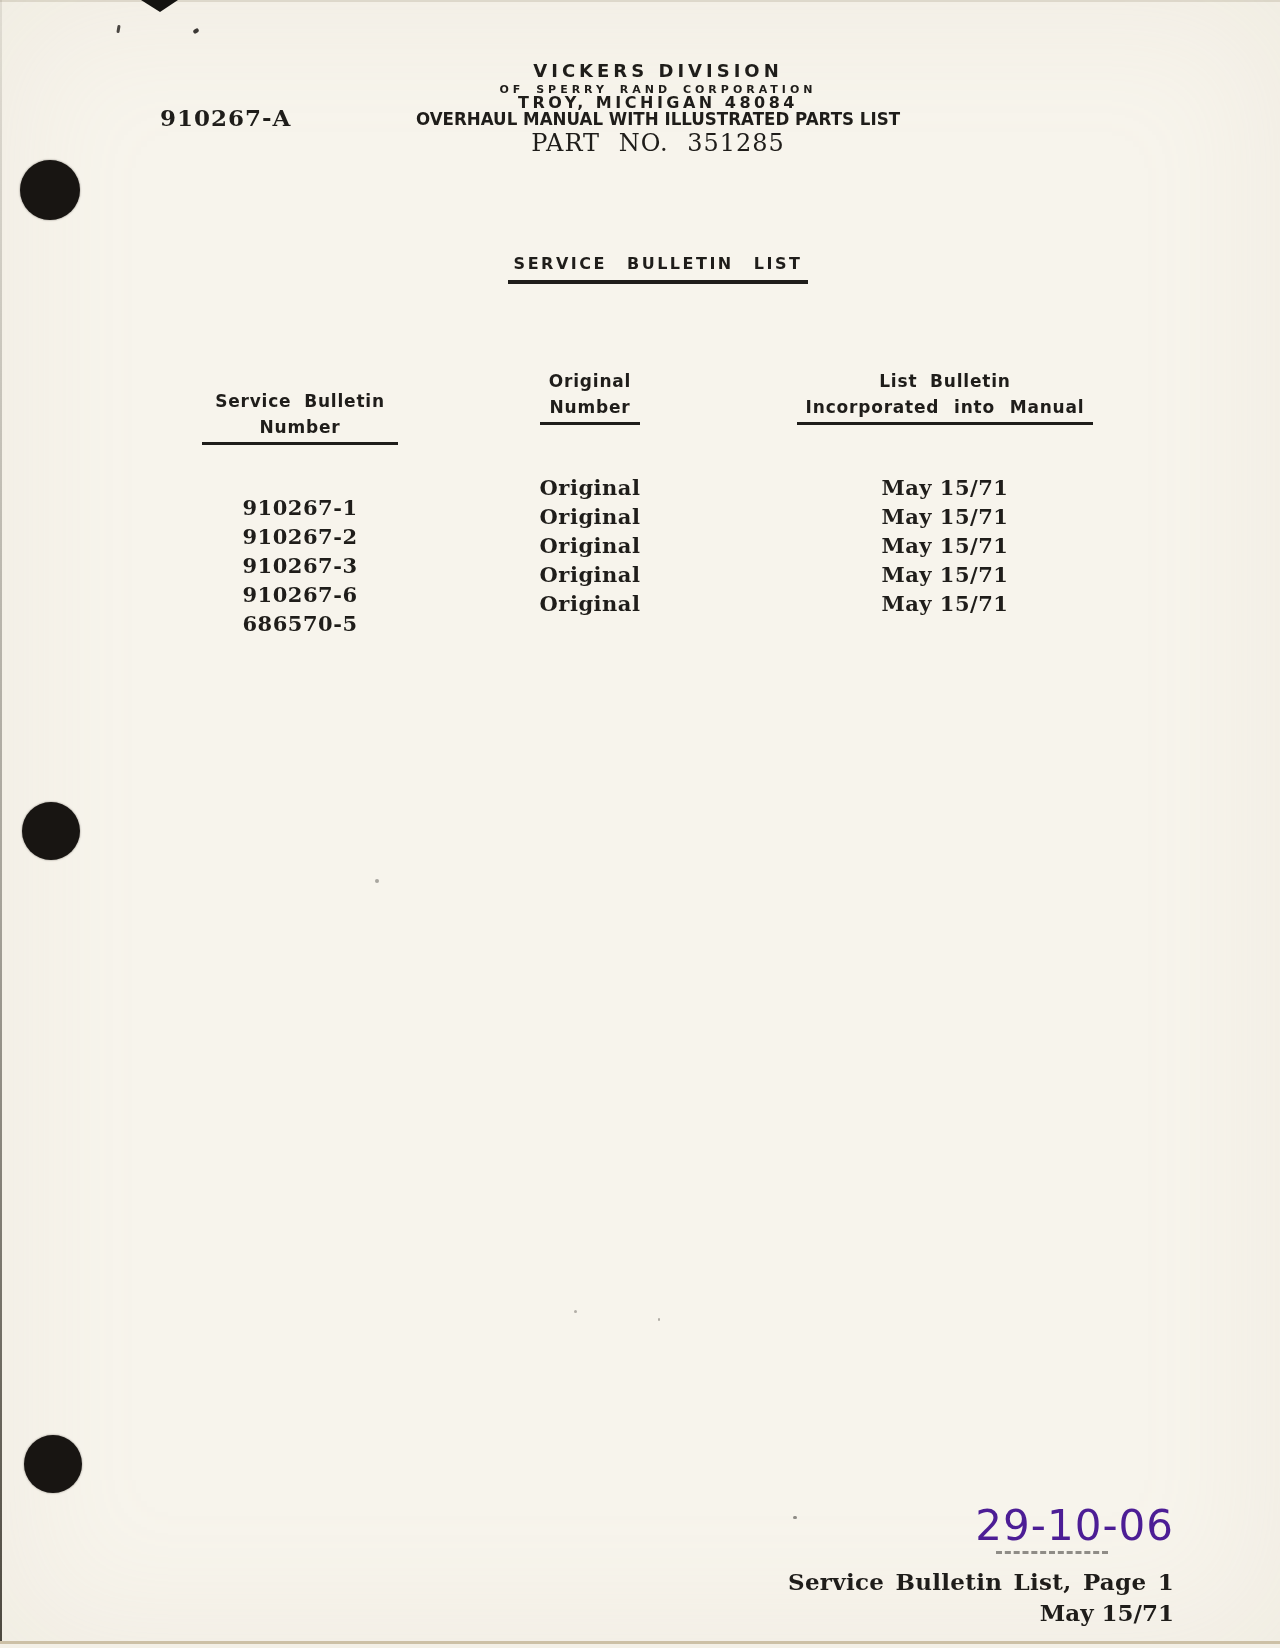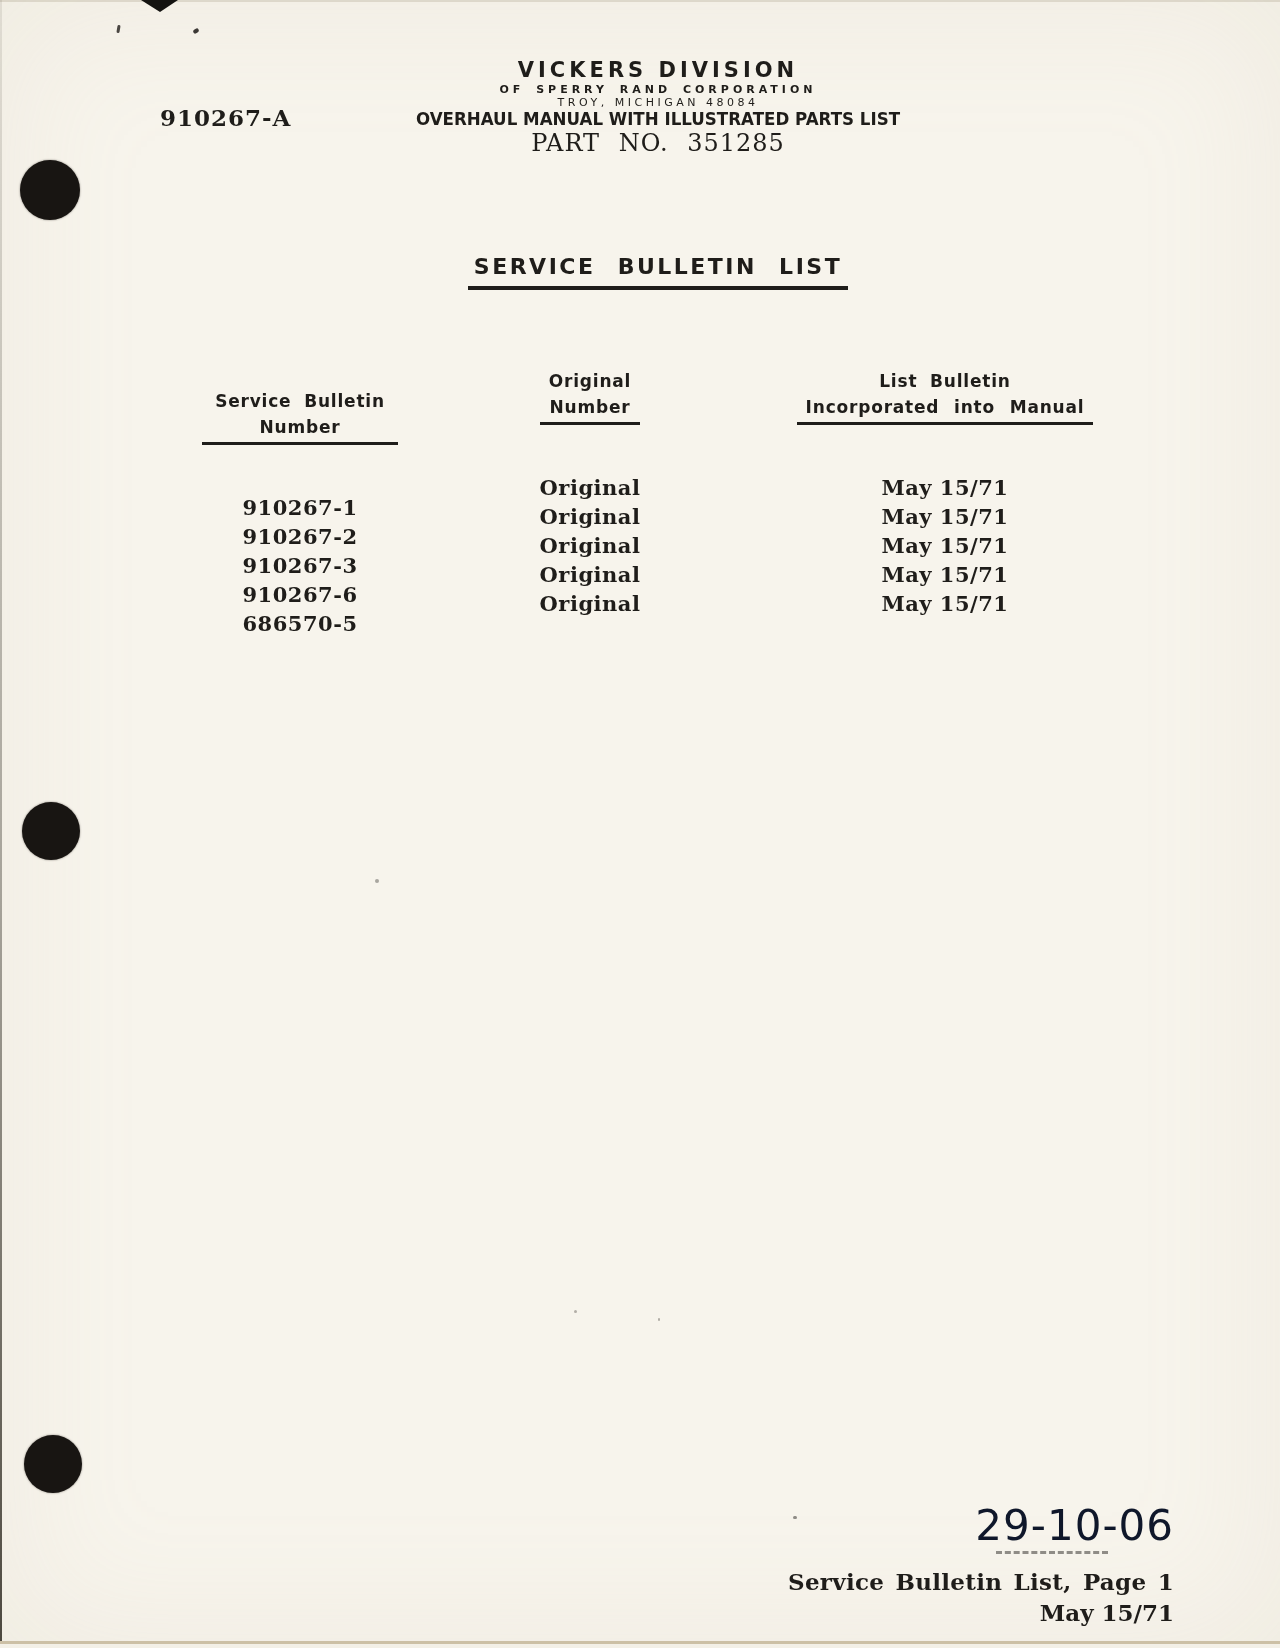"VICKERS DIVISION" .lh1 { font-size: 21px -> 18px }
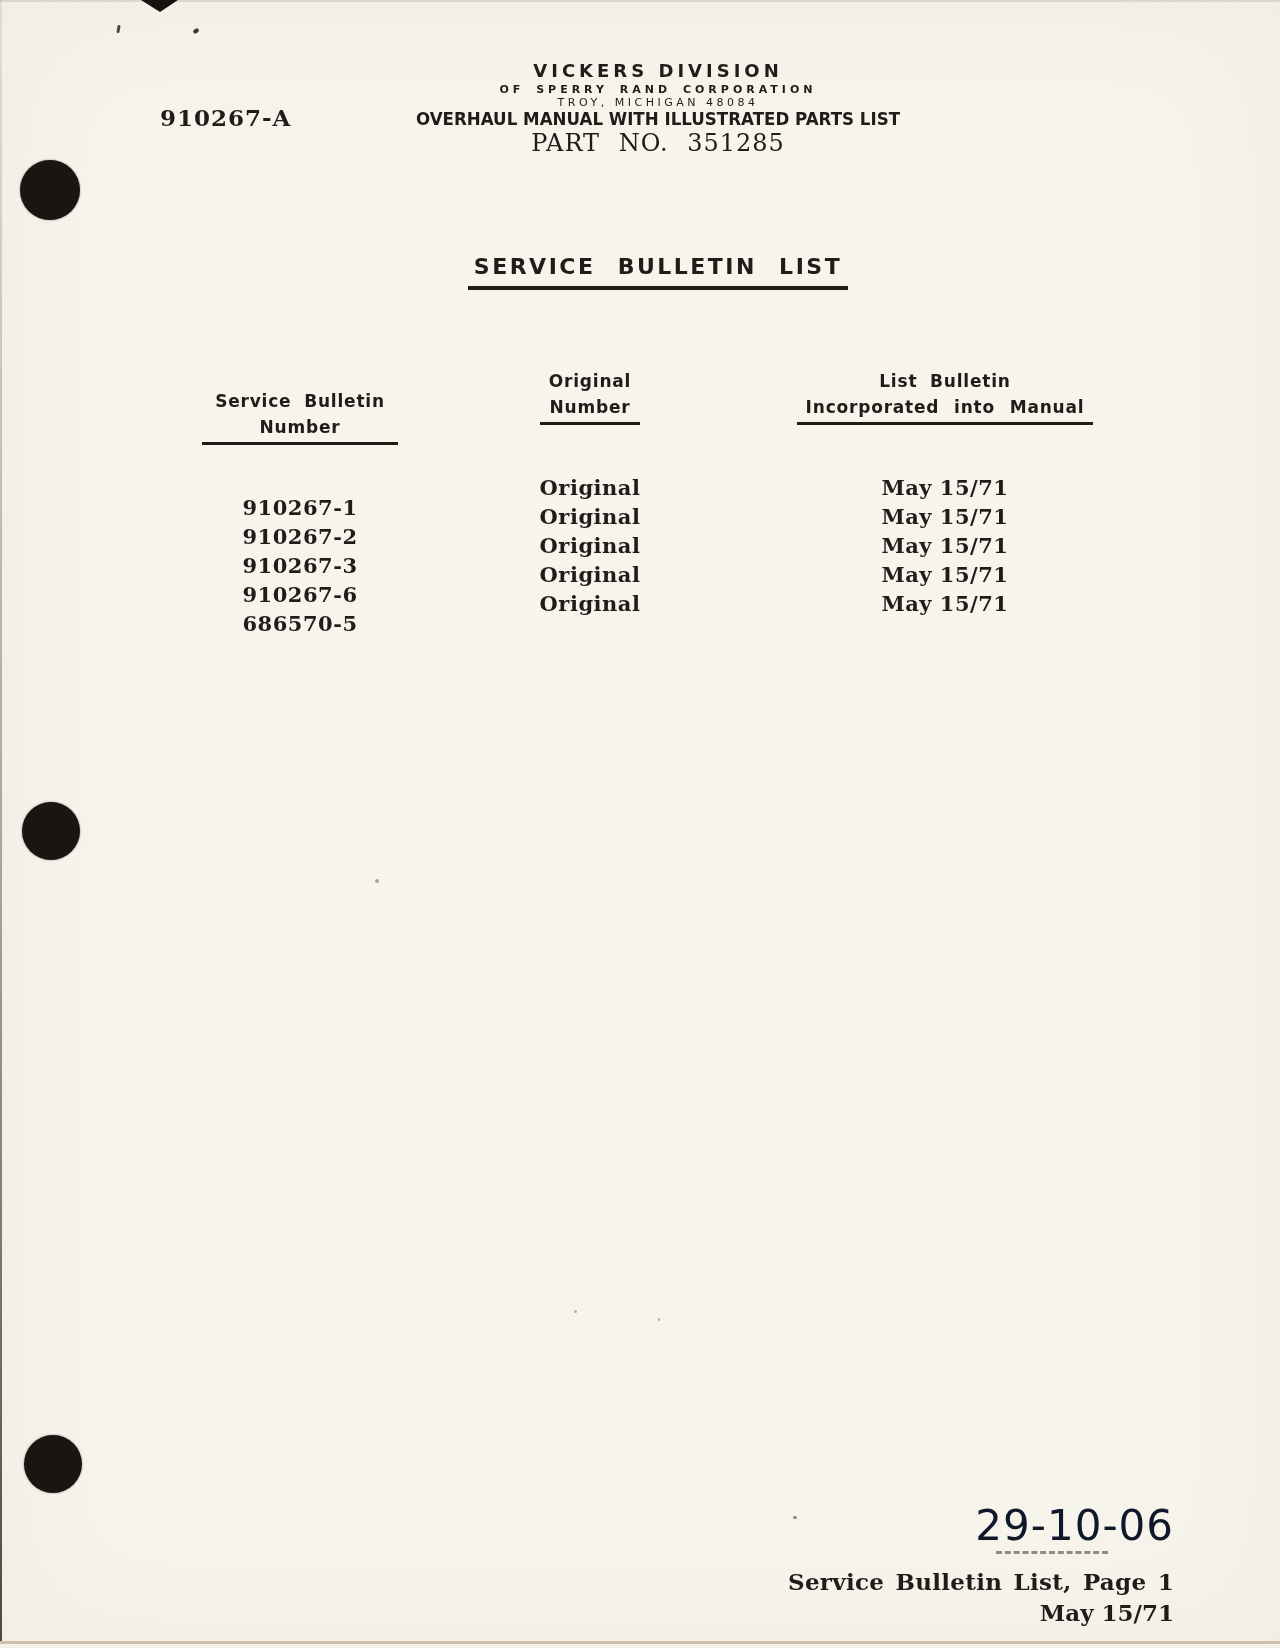"TROY, MICHIGAN 48084" .lh3 { font-size: 11px -> 16px; font-weight: 400 -> 700 }
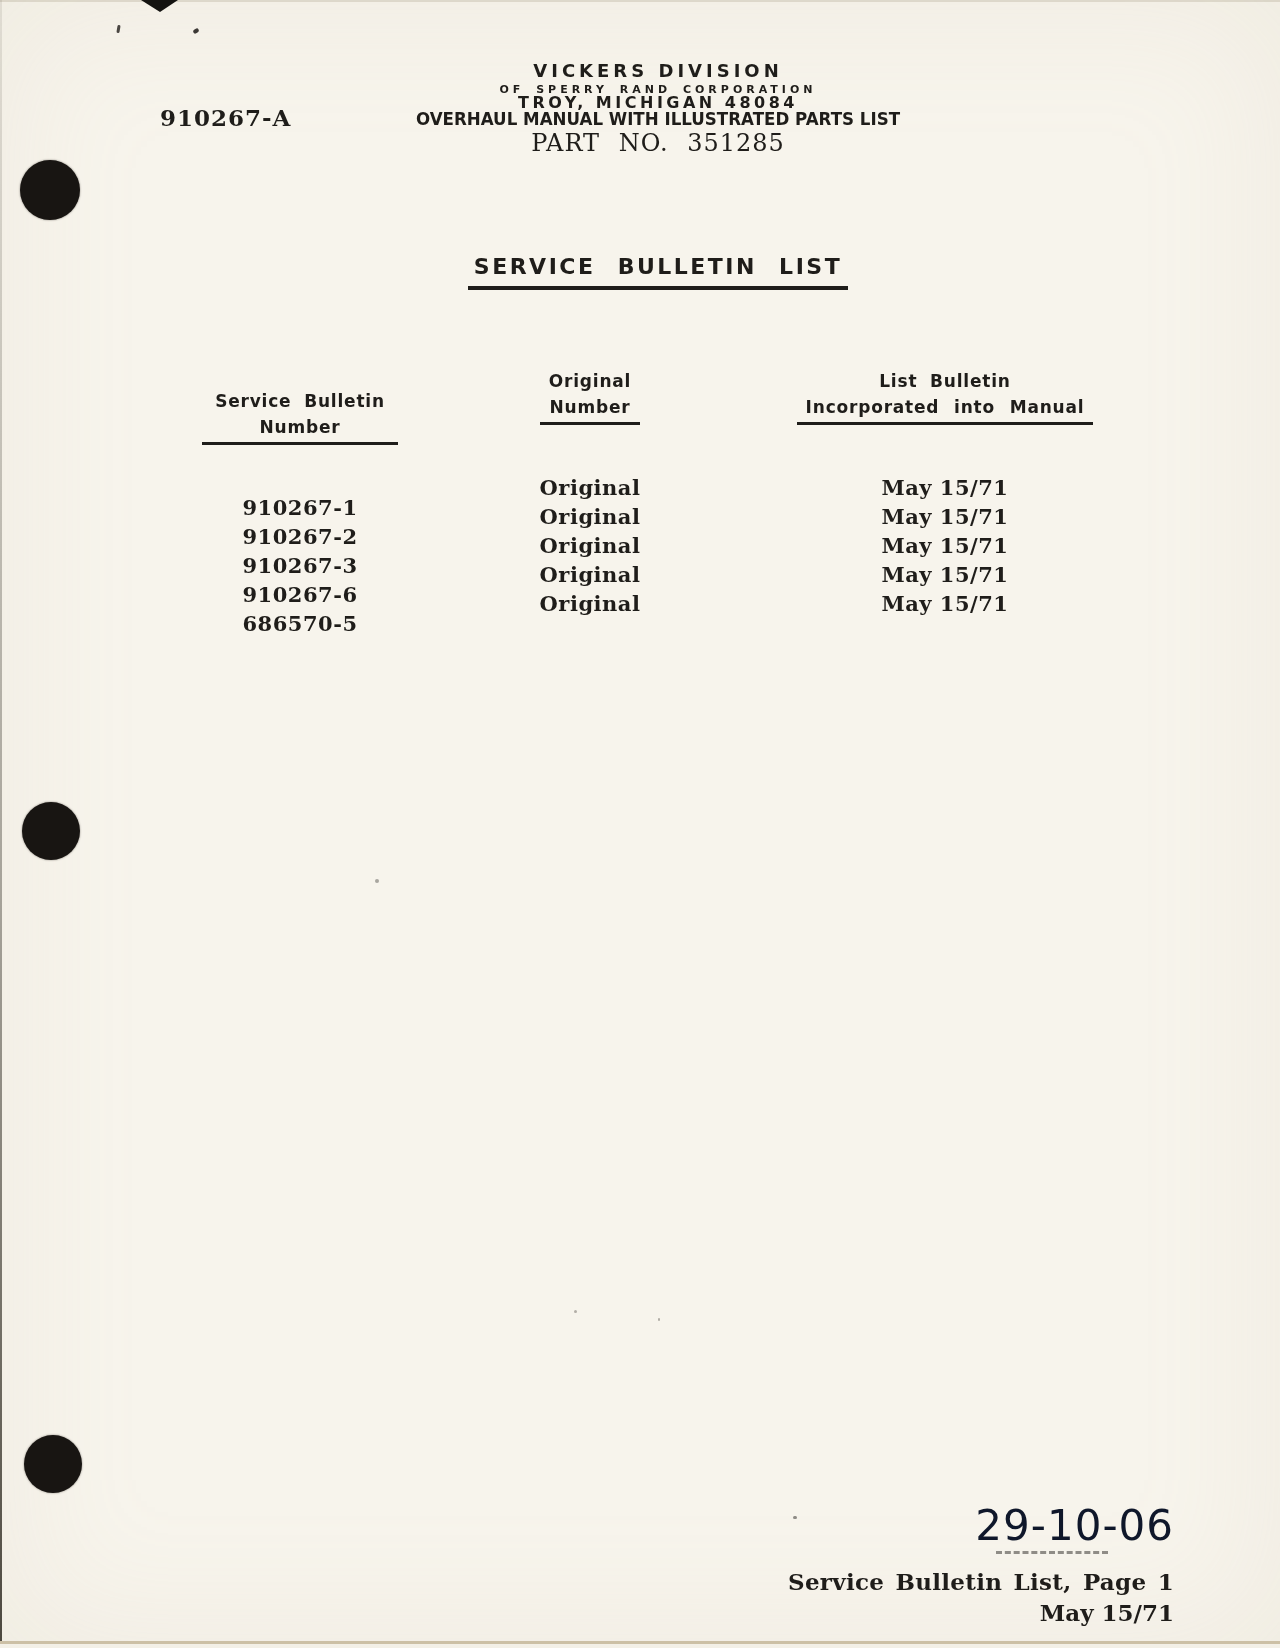"SERVICE BULLETIN LIST" .page-title { font-size: 22px -> 16px }
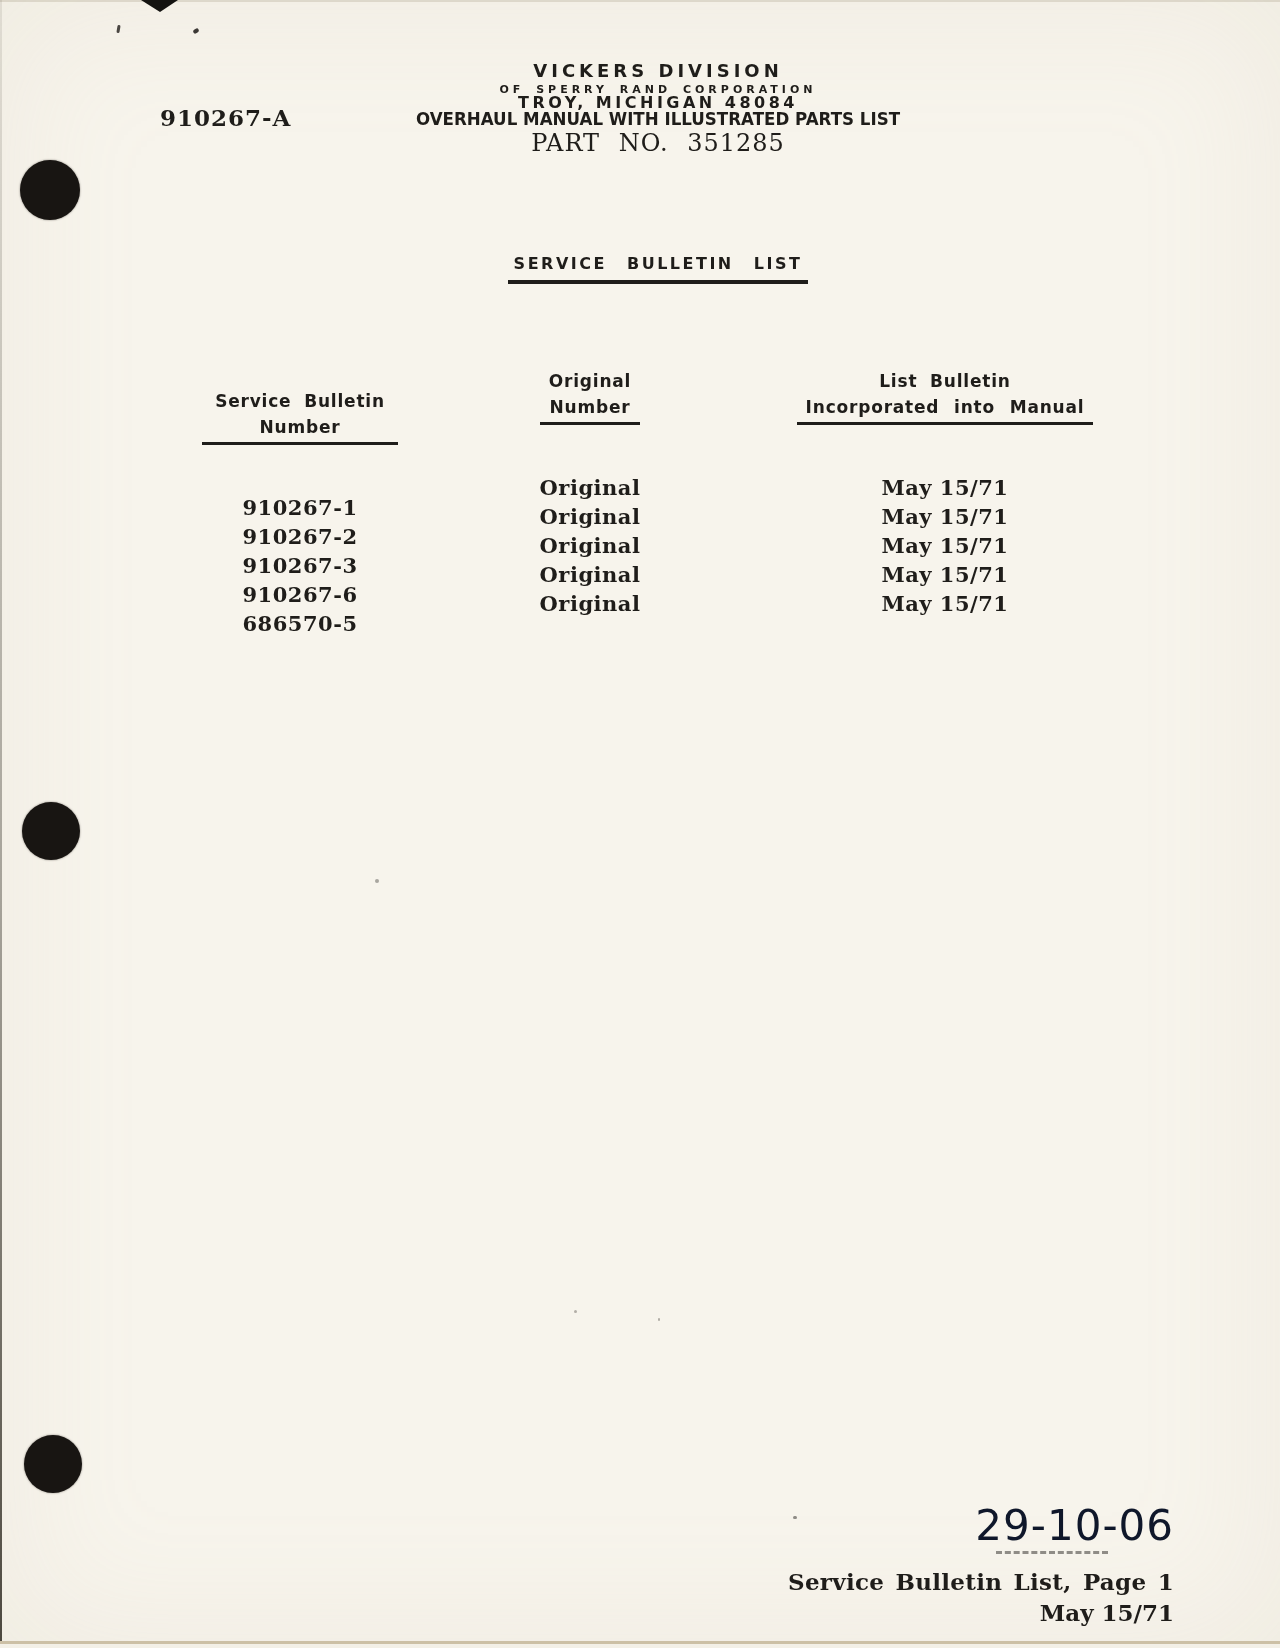"29-10-06" .ata-code { color: #0f172a -> #4c1d95 }
